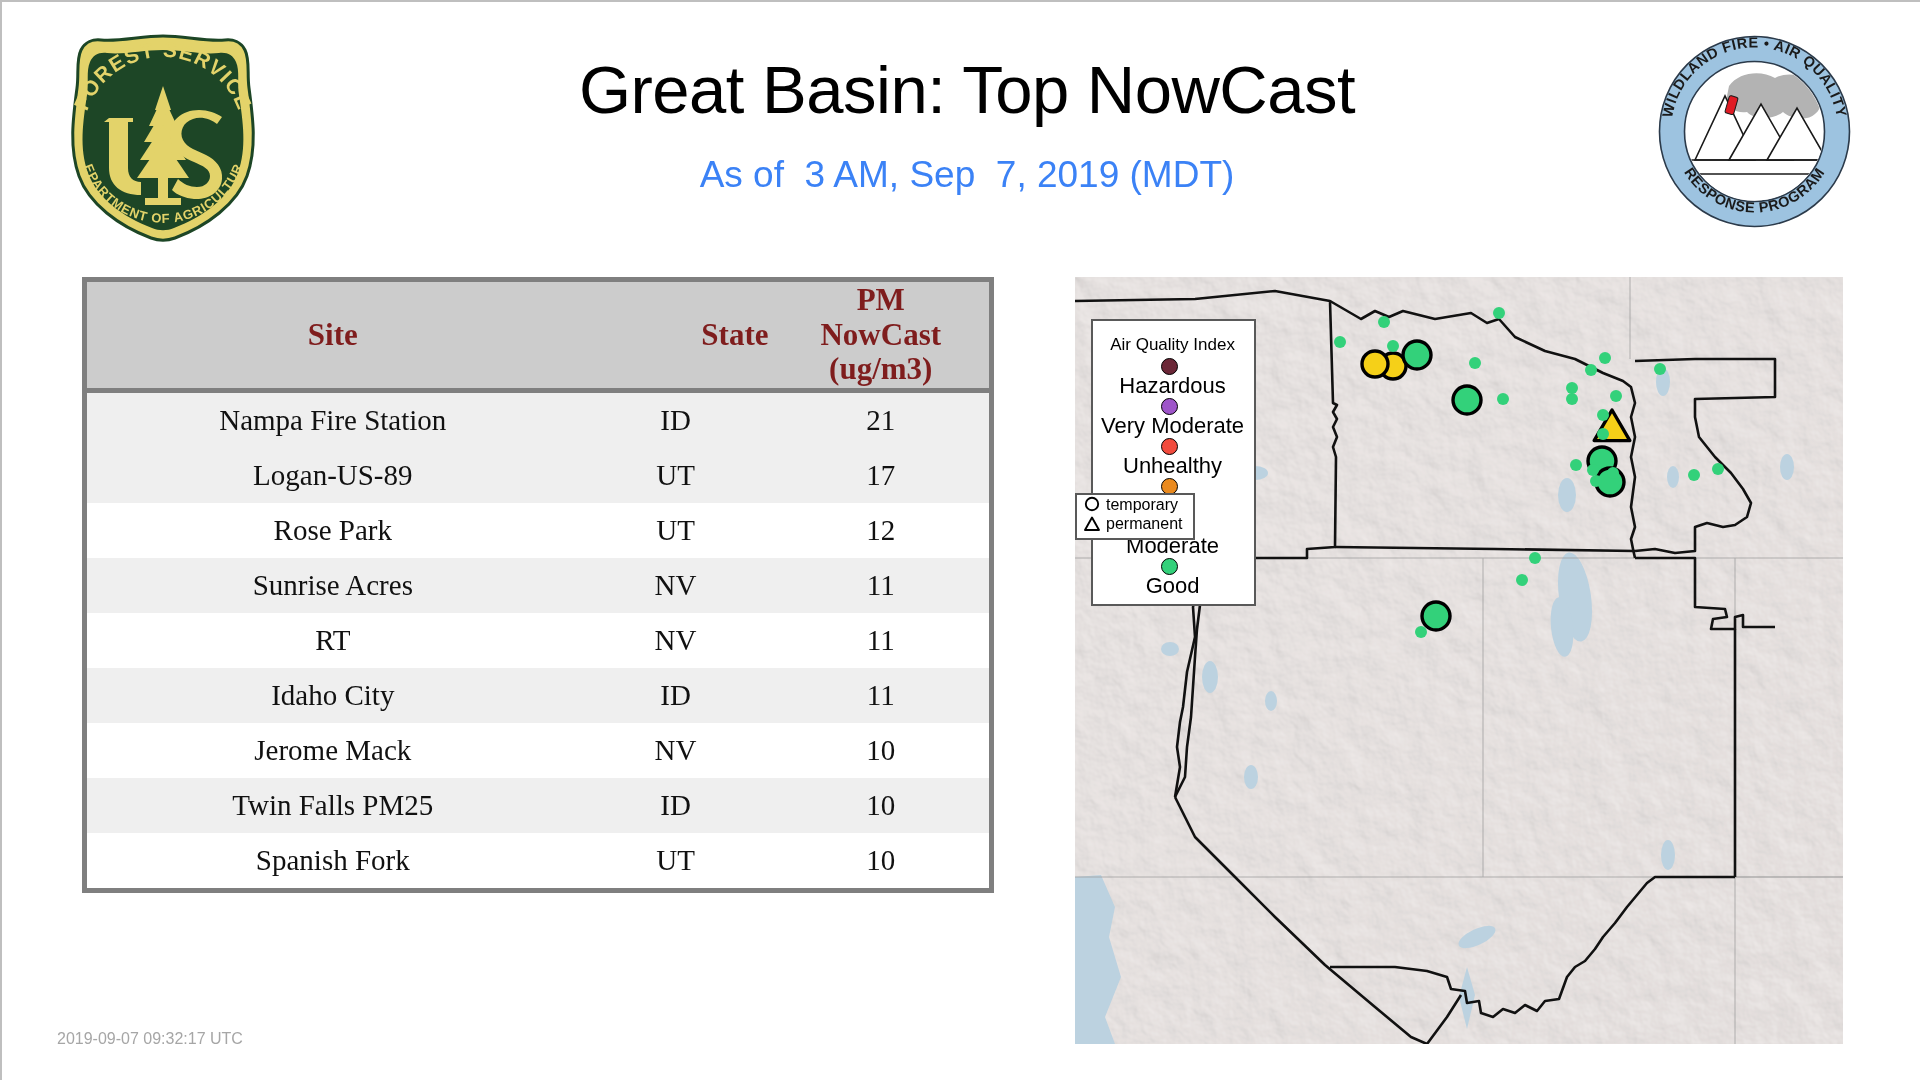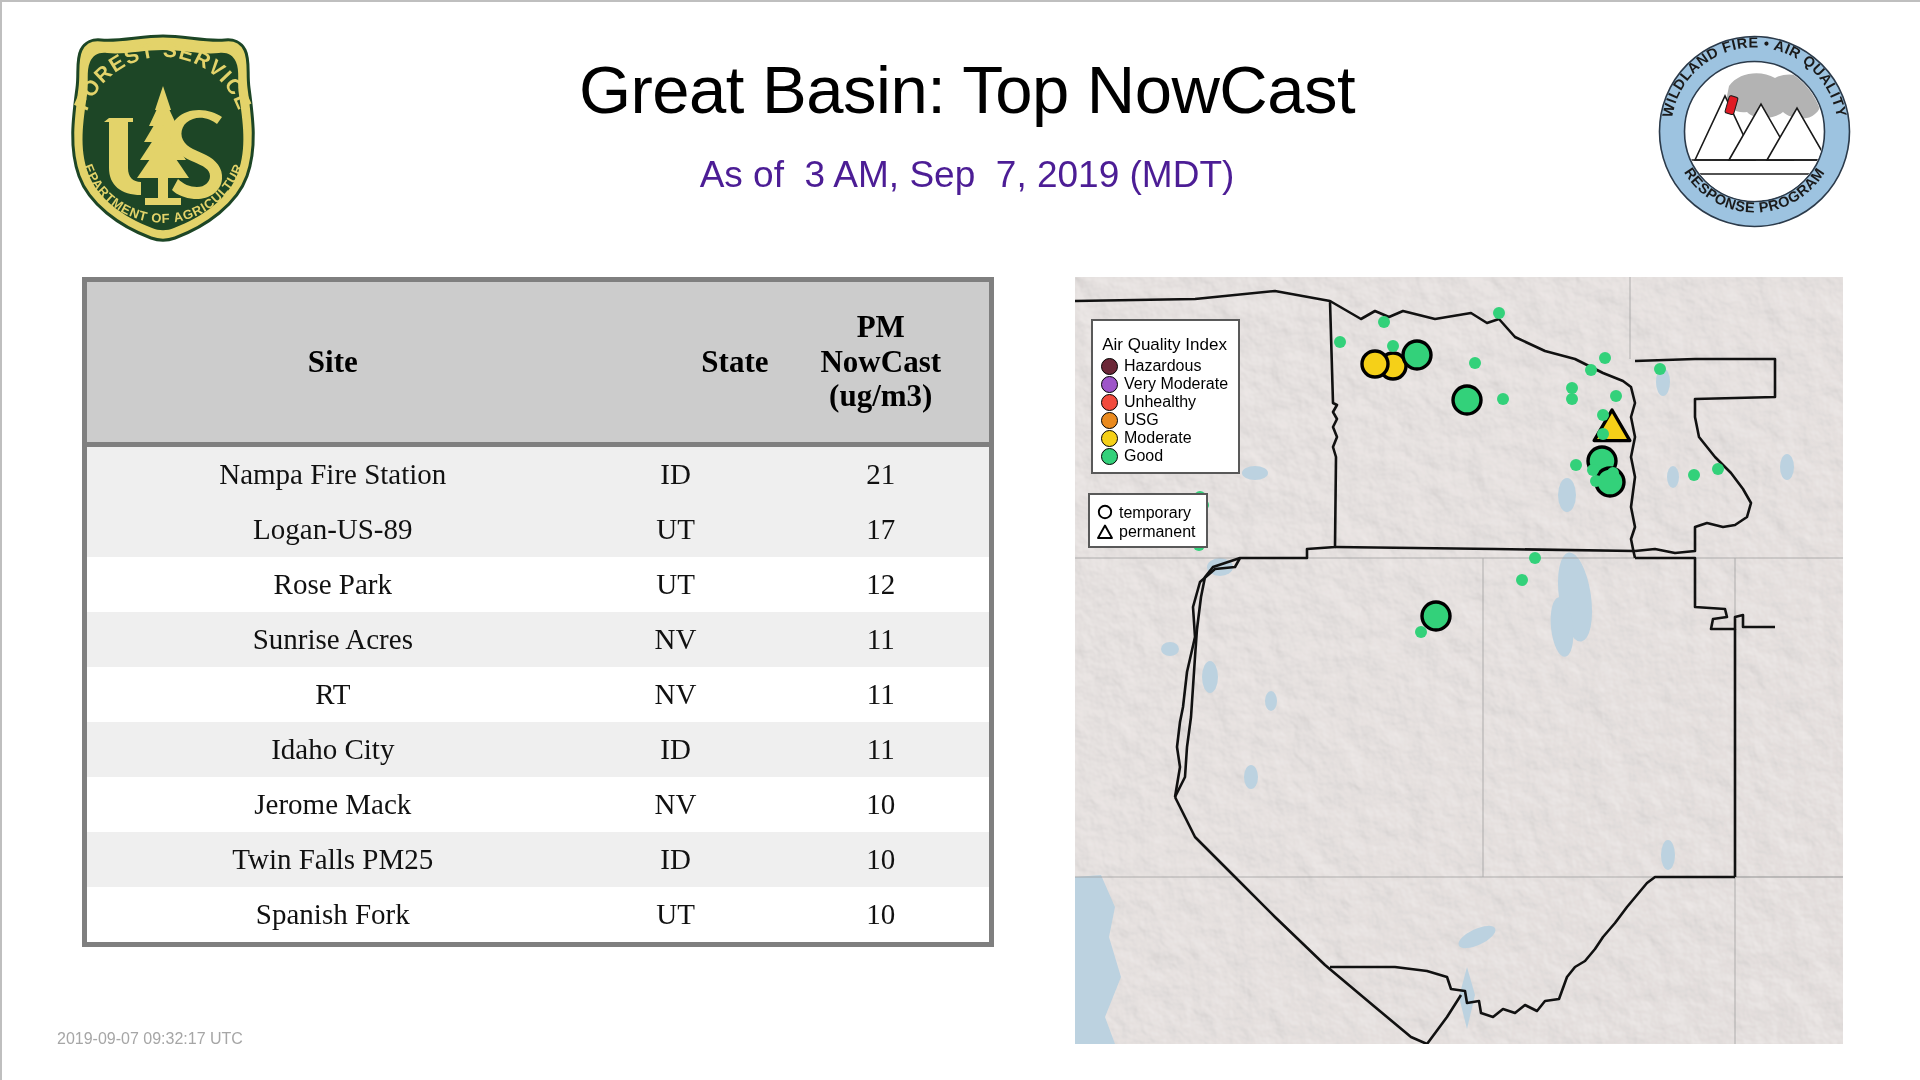"As of 3 AM, Sep" #sub-title { color: #4c1d95 -> #3b82f6 }
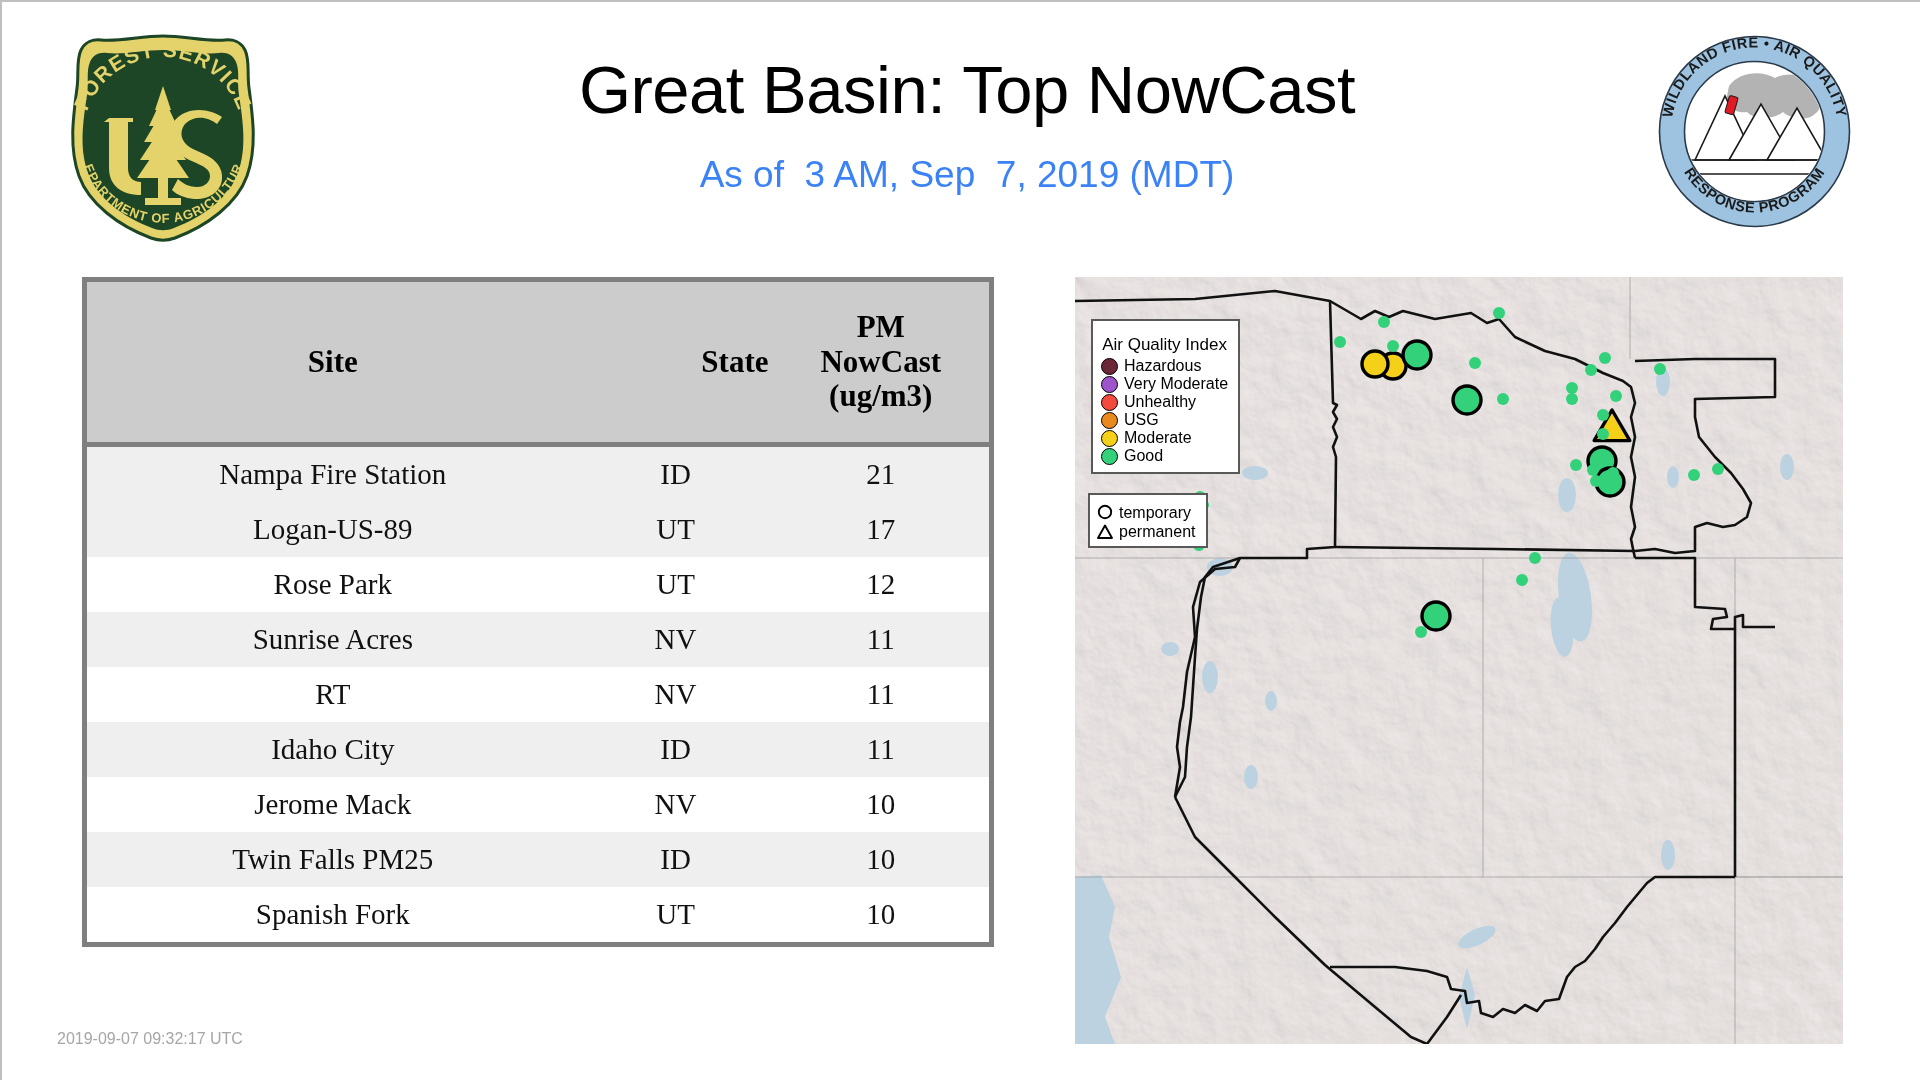"PM" table.nowcast thead th { color: #000000 -> #7f1d1d; padding: 28px 4px -> 1px 4px }
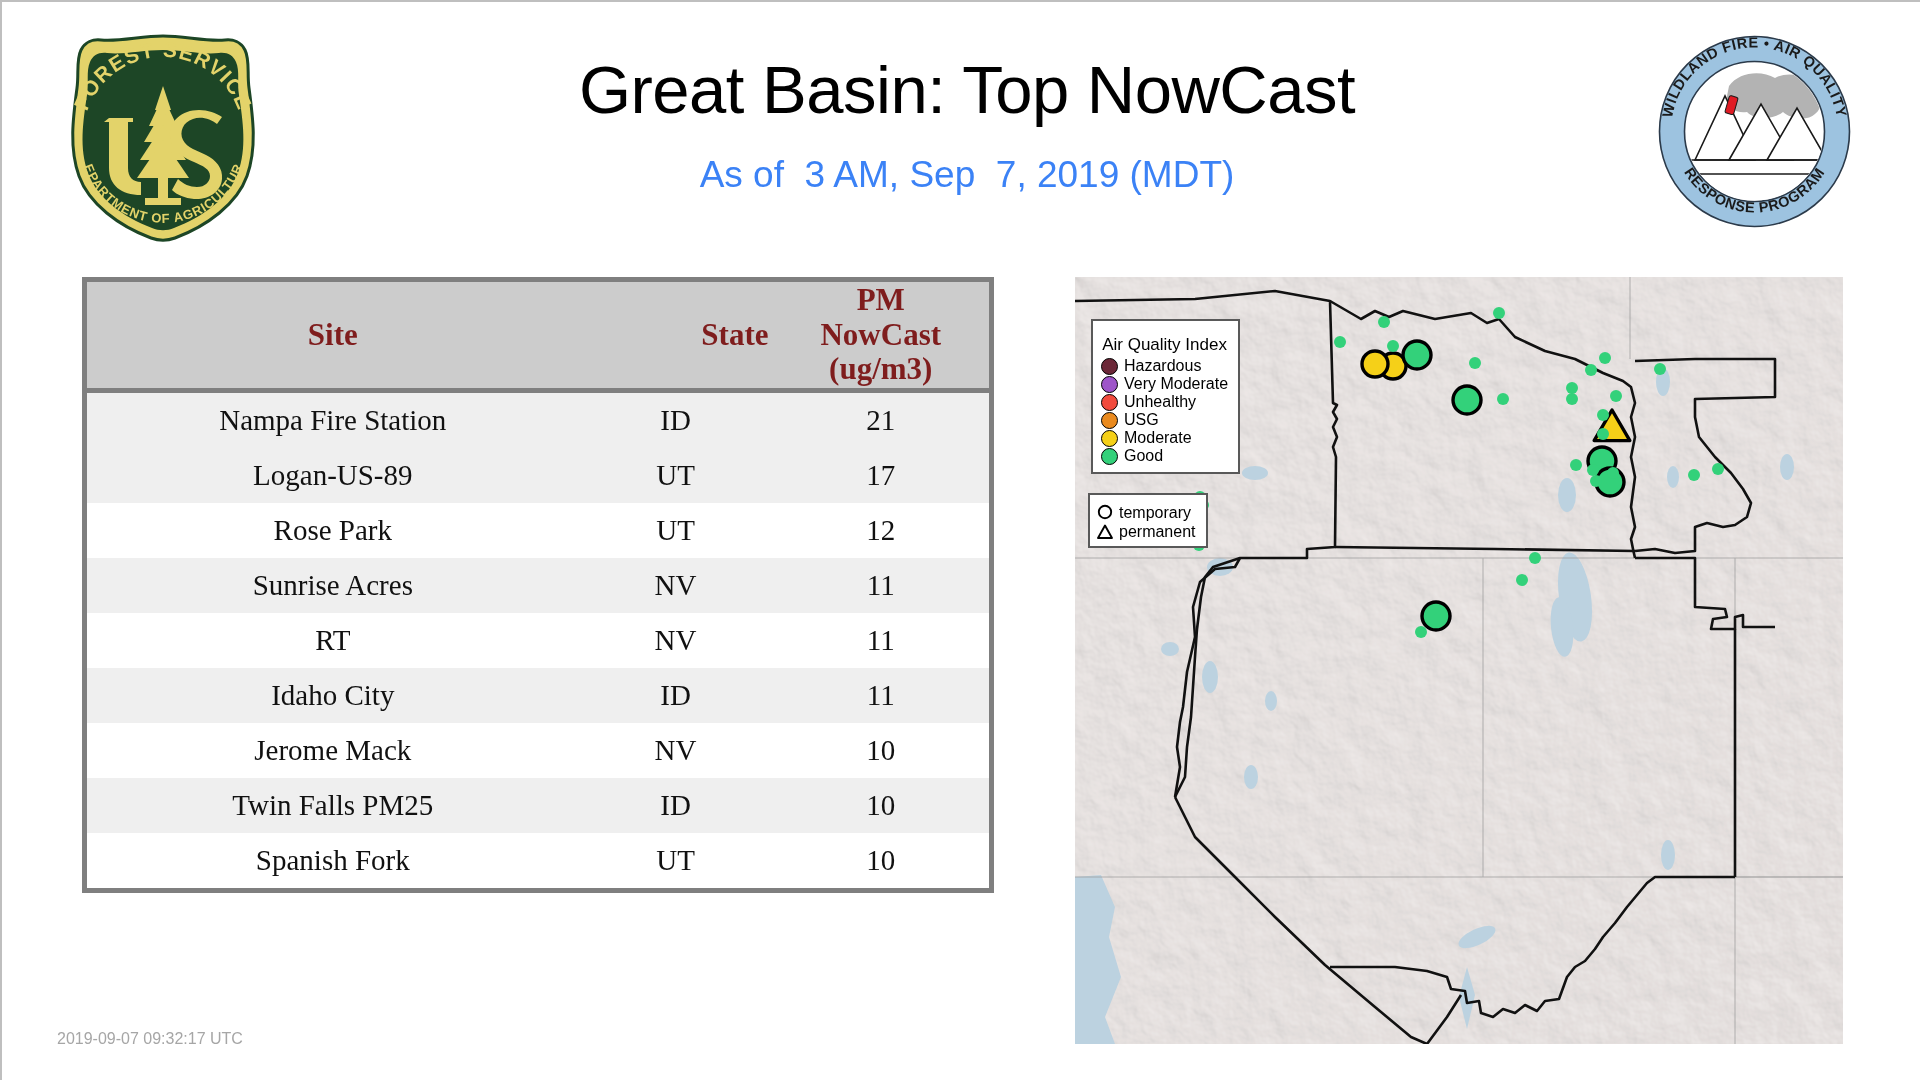"Hazardous" #aqi-legend .legend-row { align-items: none -> center; flex-direction: none -> column; font-size: 16px -> 22px }
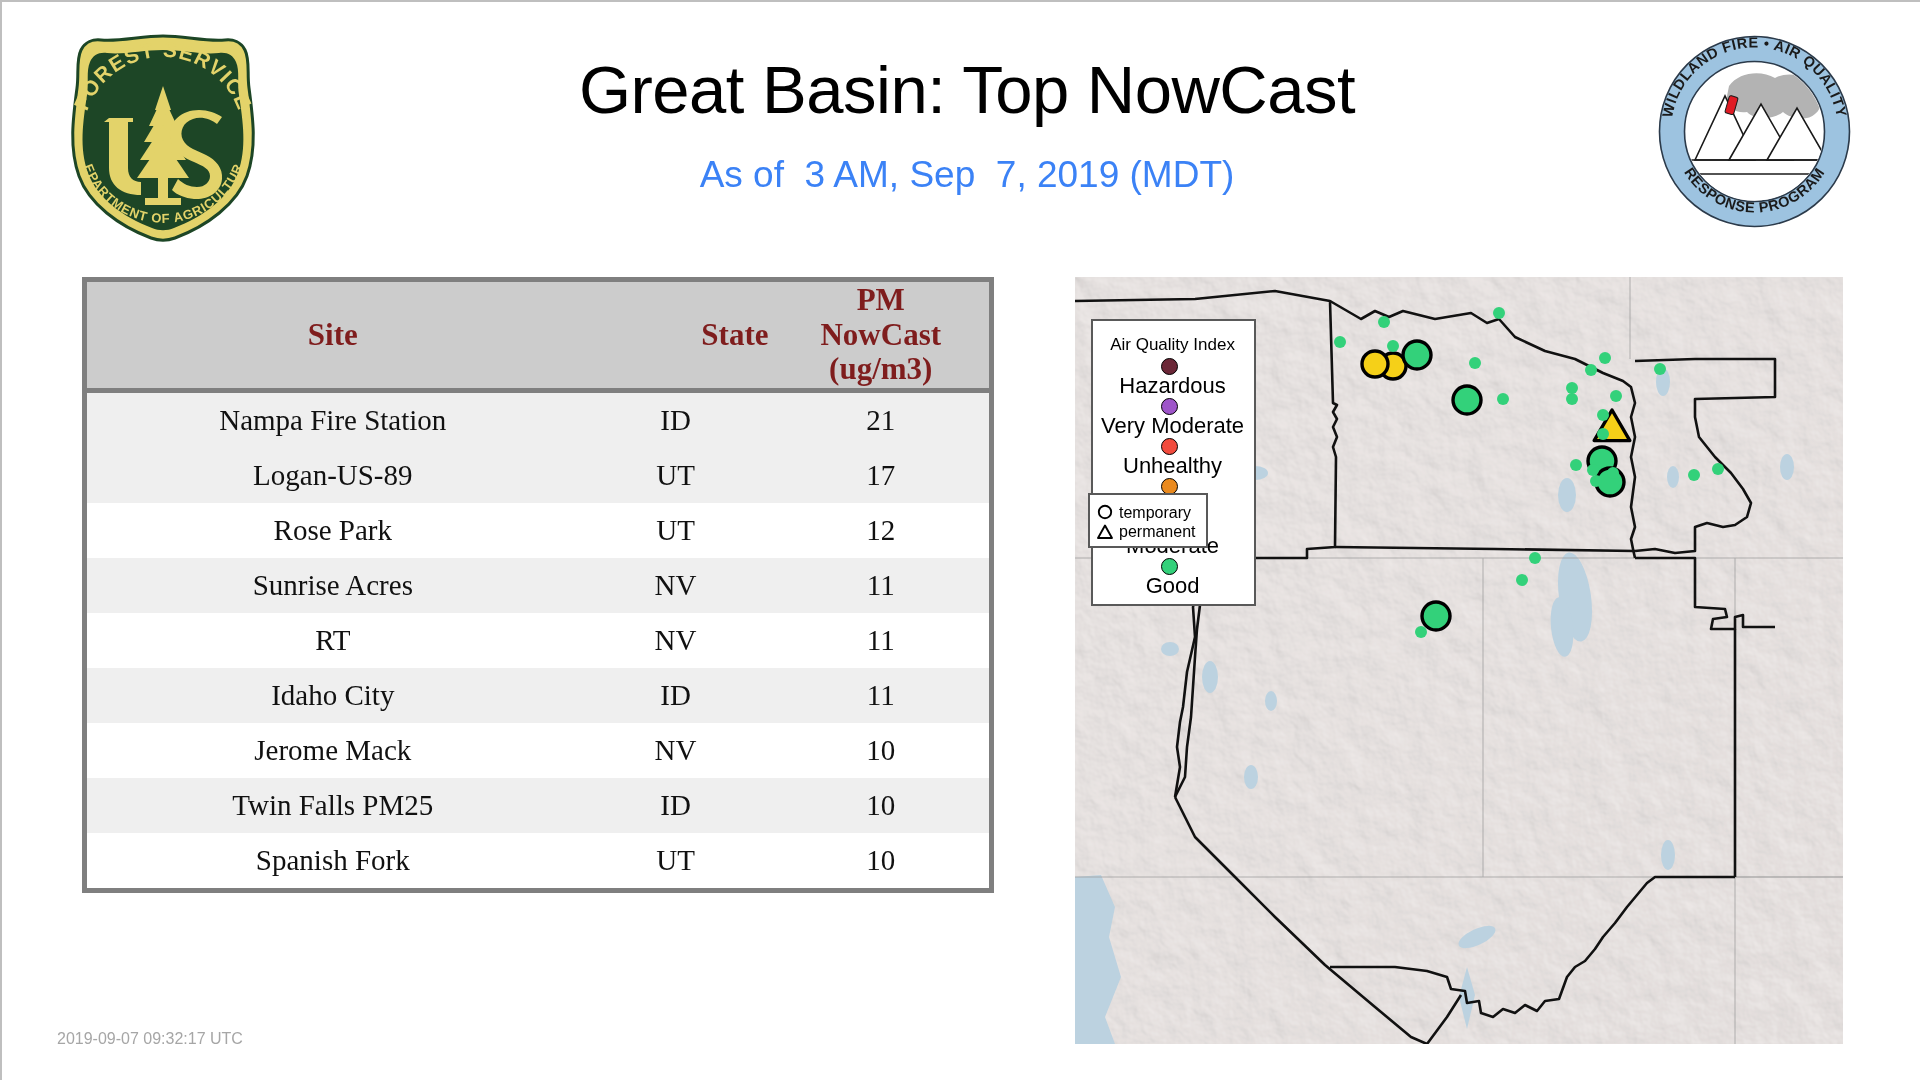"temporary" #sensor-legend { left: 13px -> 0; padding: 8px 10px 4px 6px -> 0 10px 4px 6px }
